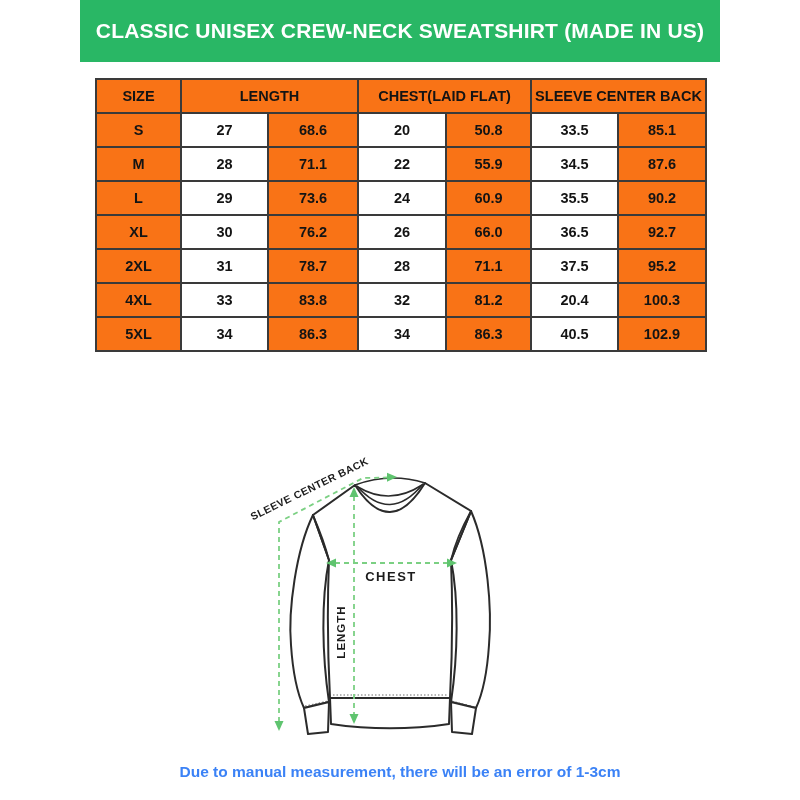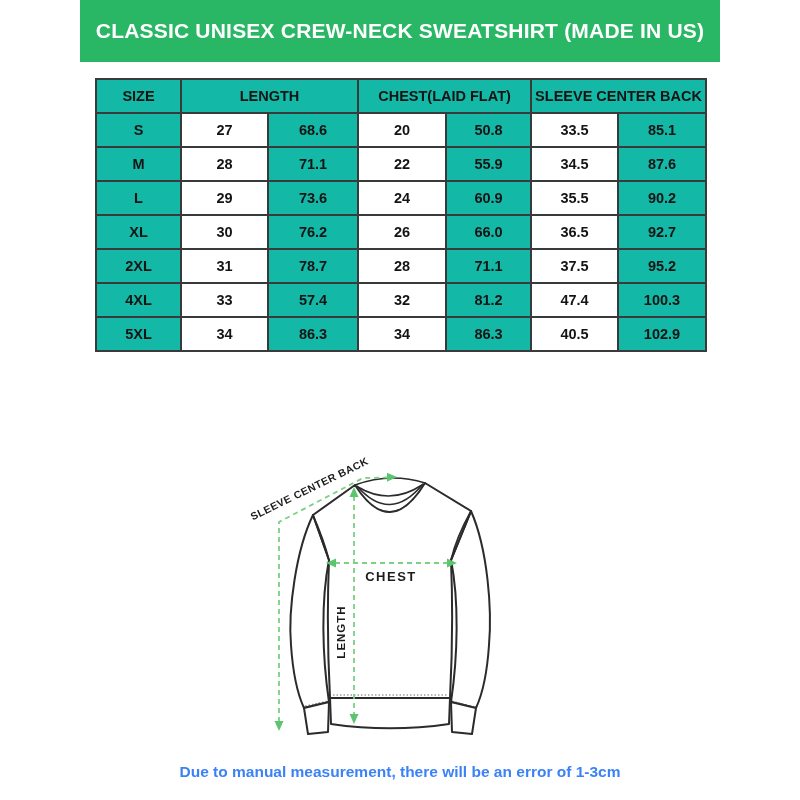"SIZE" td.g { background: #14b8a6 -> #f97316 }
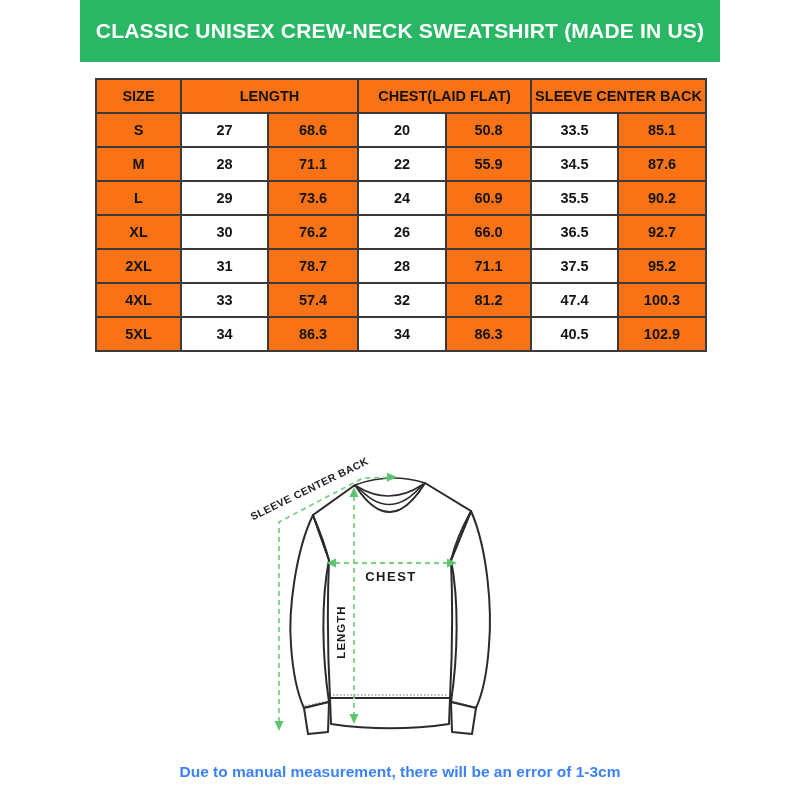"57.4" td.g { text: 57.4 -> 83.8 }
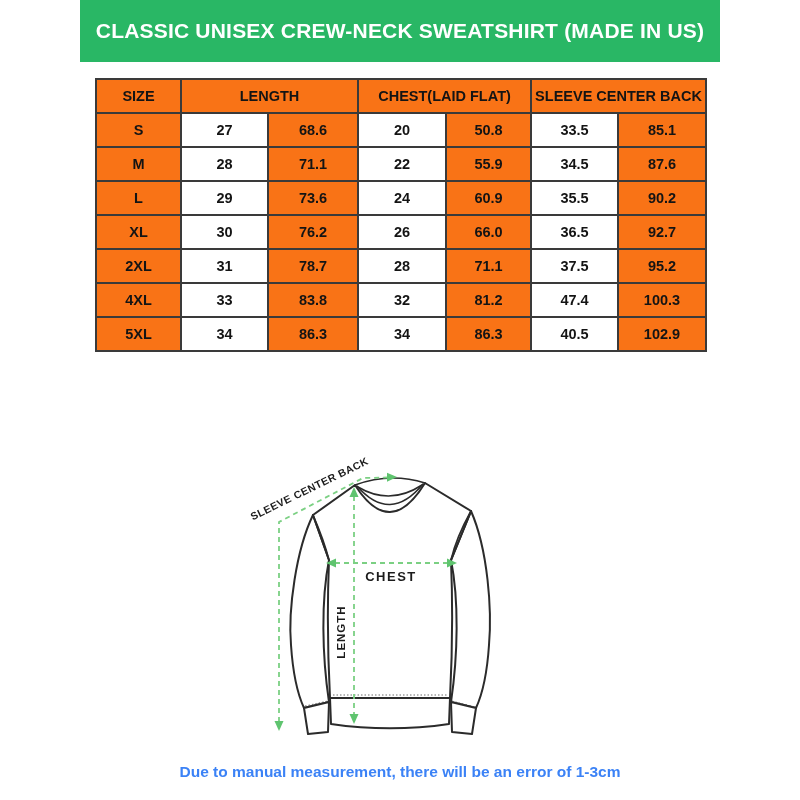"47.4" td.w { text: 47.4 -> 20.4 }
